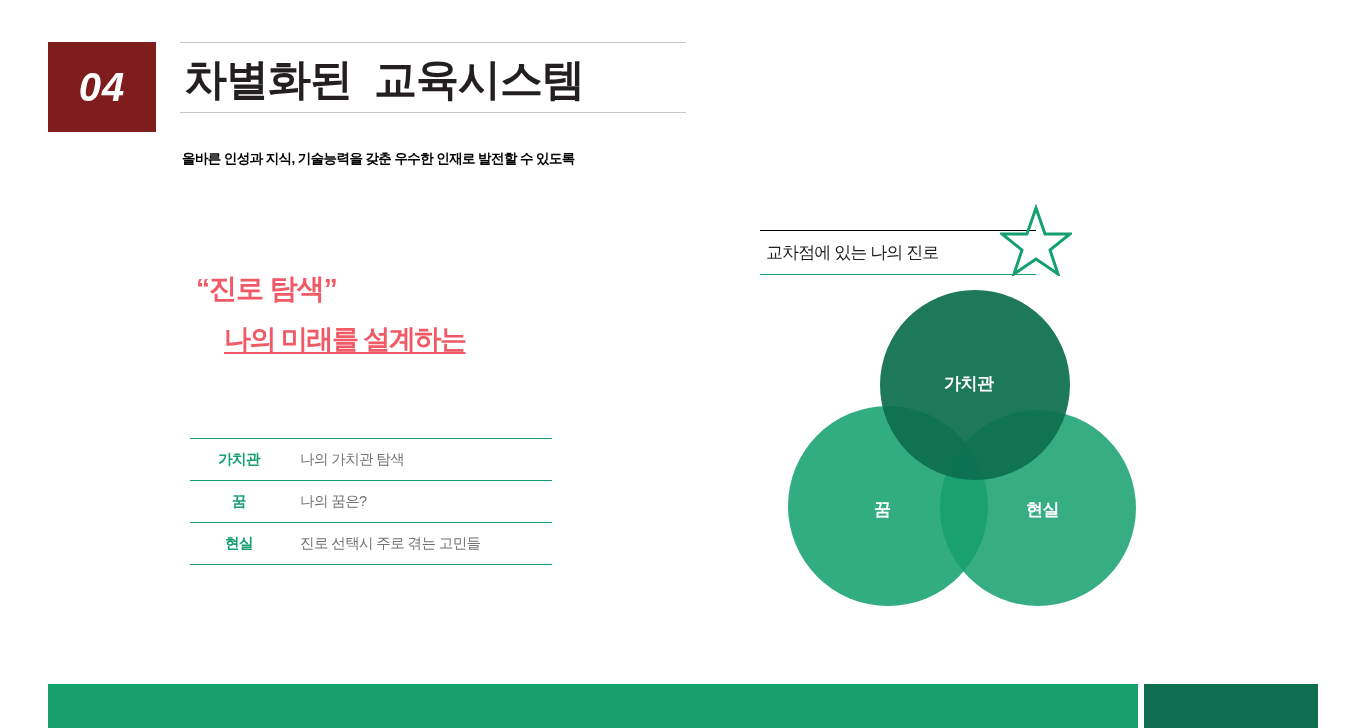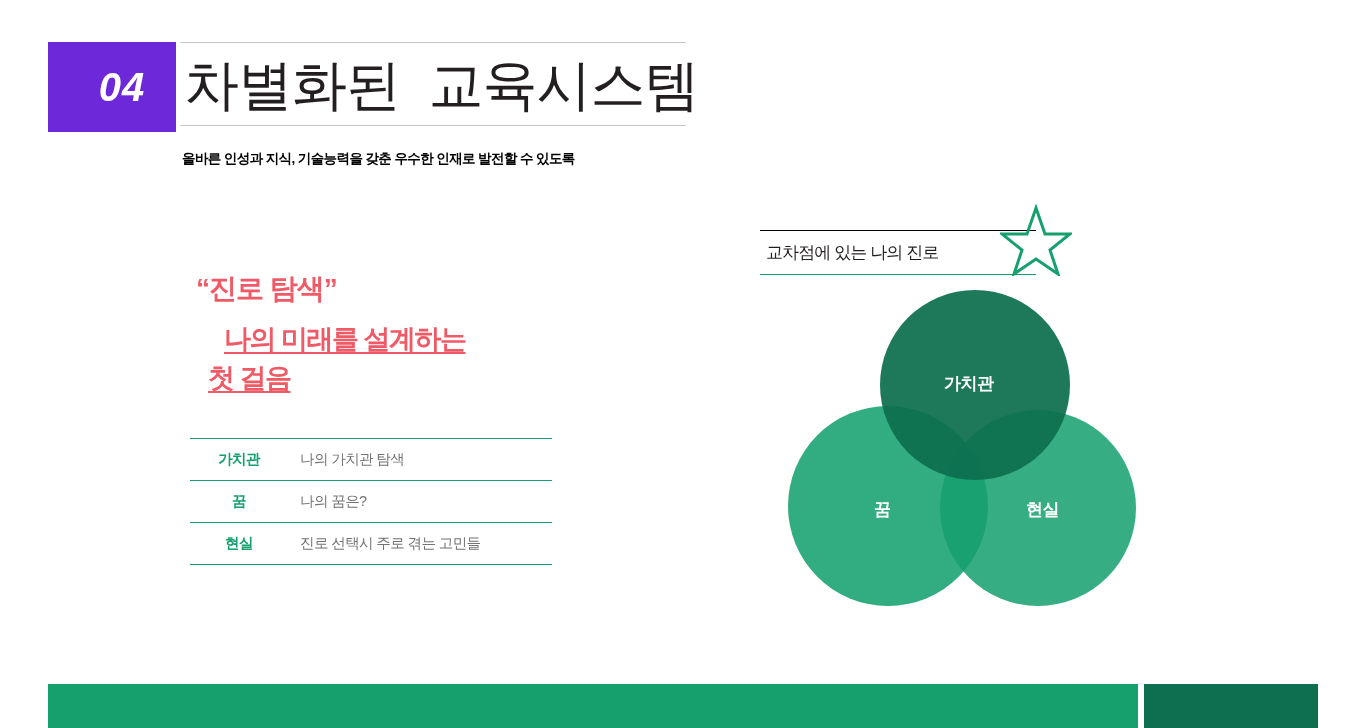"04" .slide-number { background: #6d28d9 -> #7f1d1d; padding-left: 20px -> none }
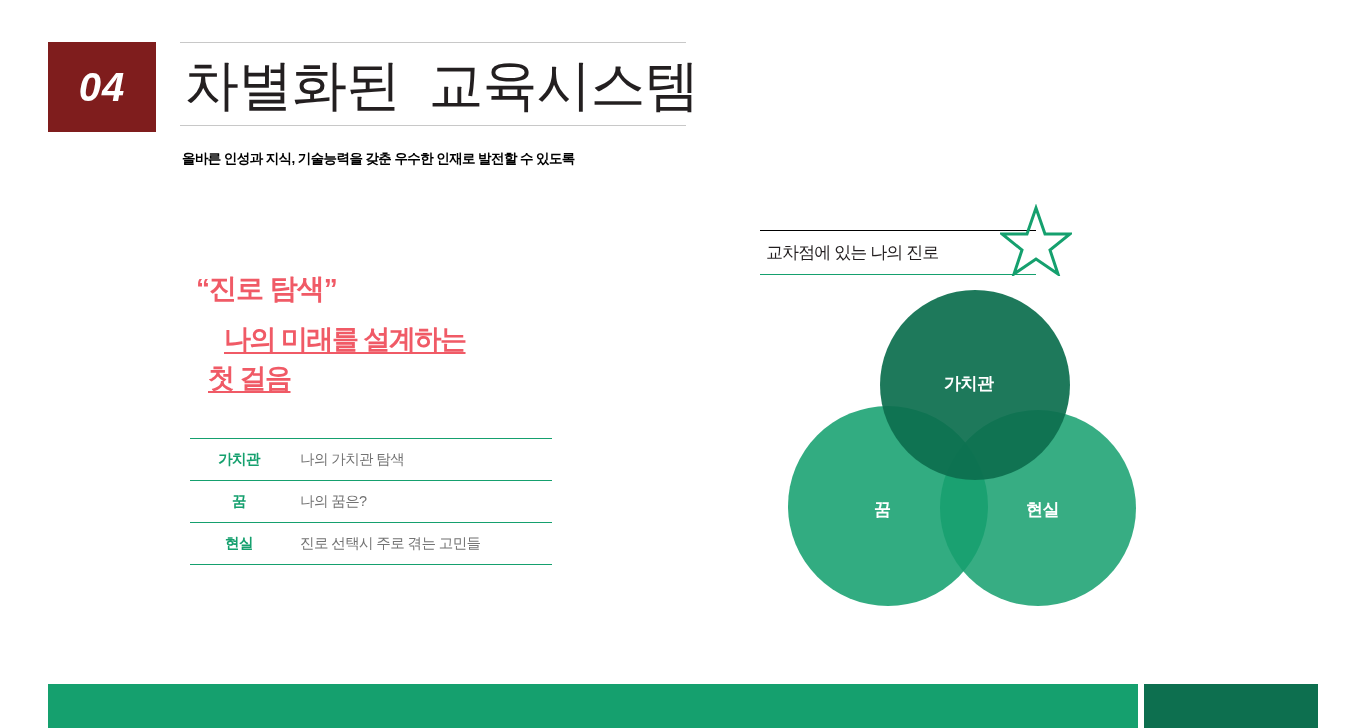"차별화된 교육시스템" .main-title { font-size: 55px -> 43px; font-weight: normal -> bold }
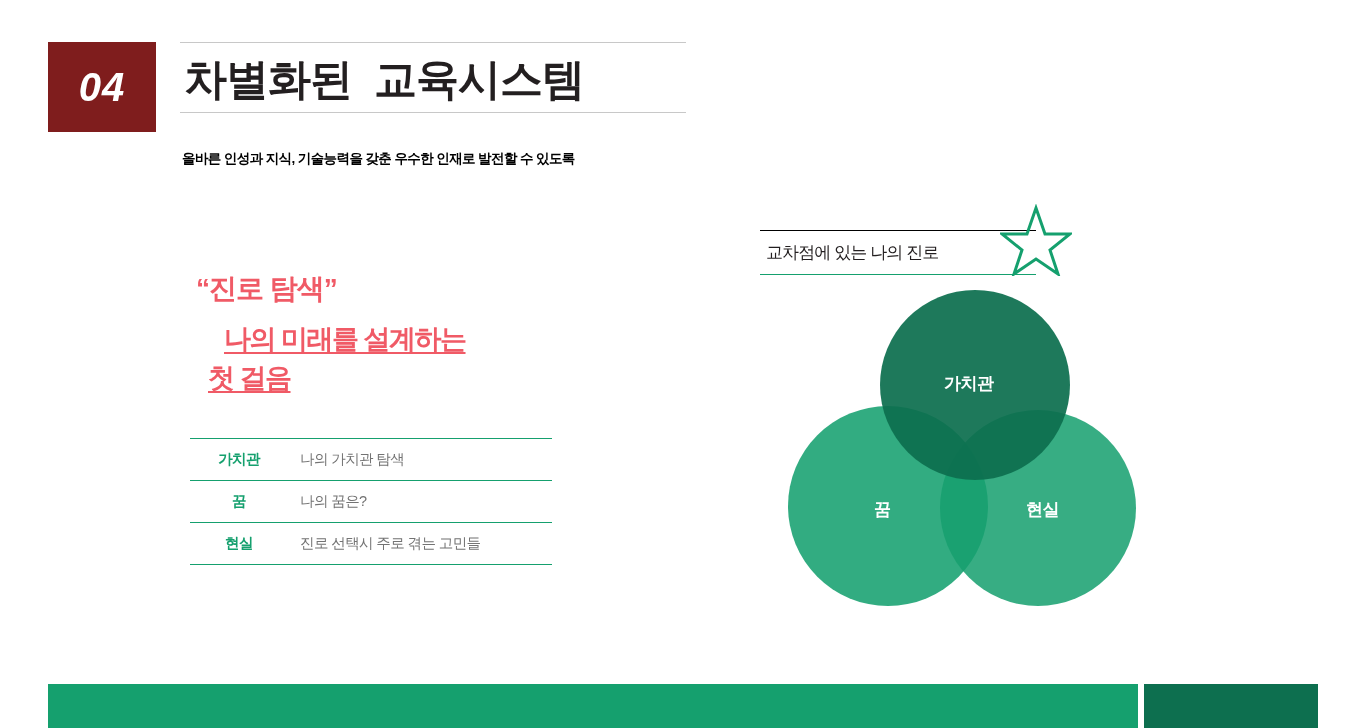"첫 걸음" div { html: <div><span>첫 걸음</span></div> -> none }
